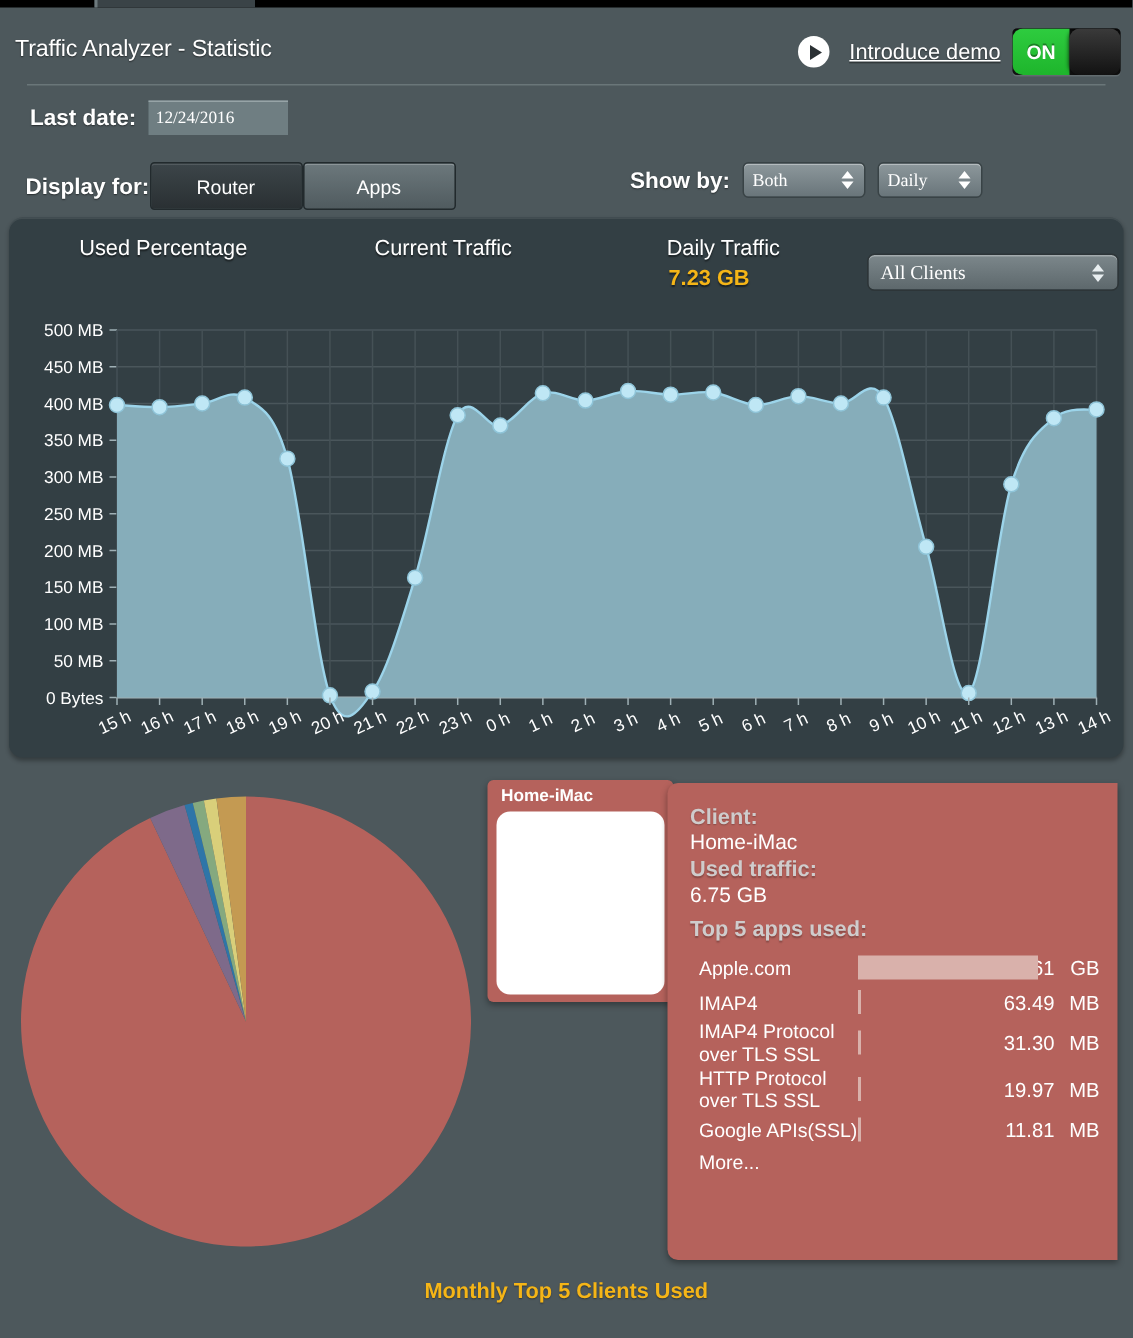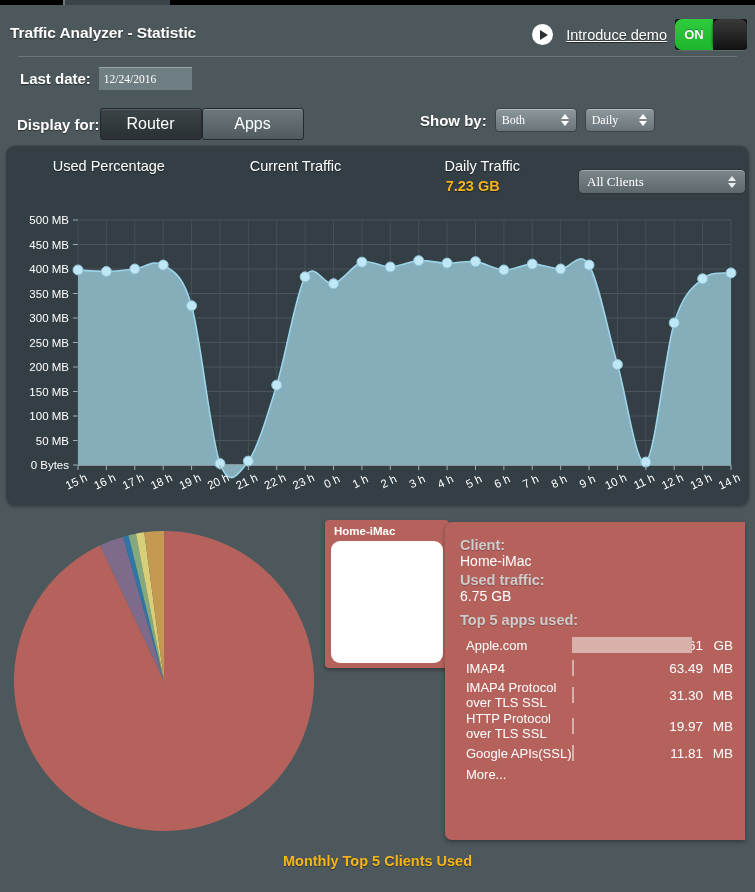"Traffic Analyzer - Statistic" #page-title { font-weight: bold -> normal }
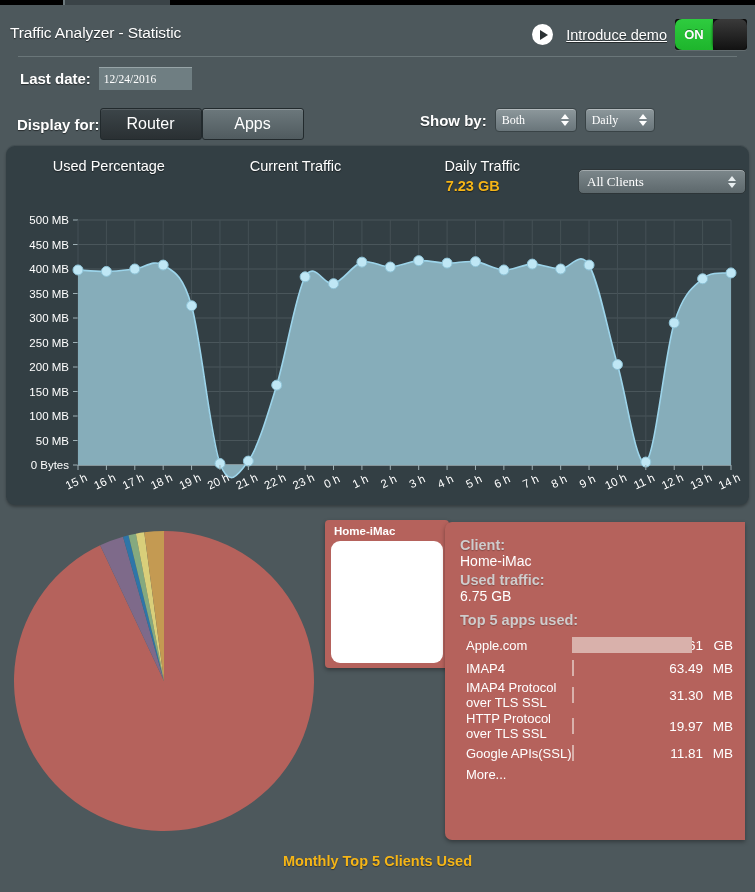"Router" .seg-btn { font-size: 16px -> 13px }
